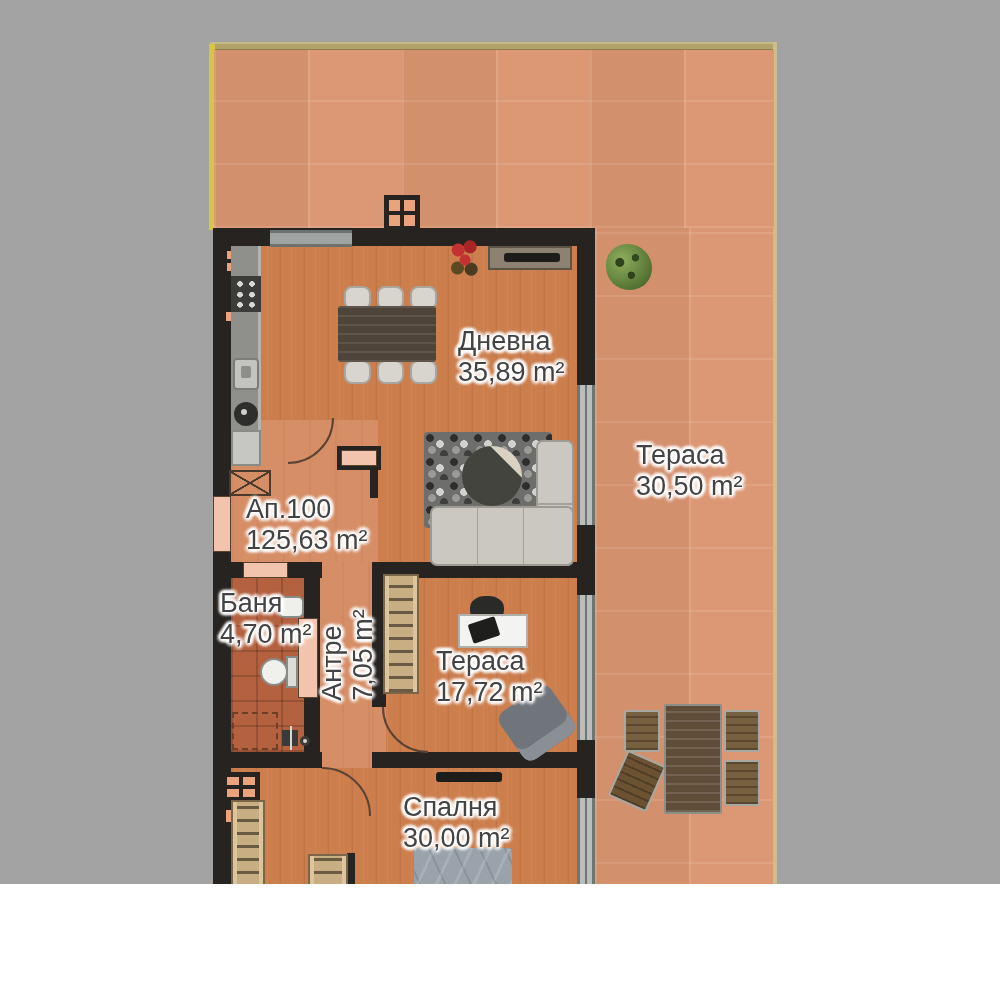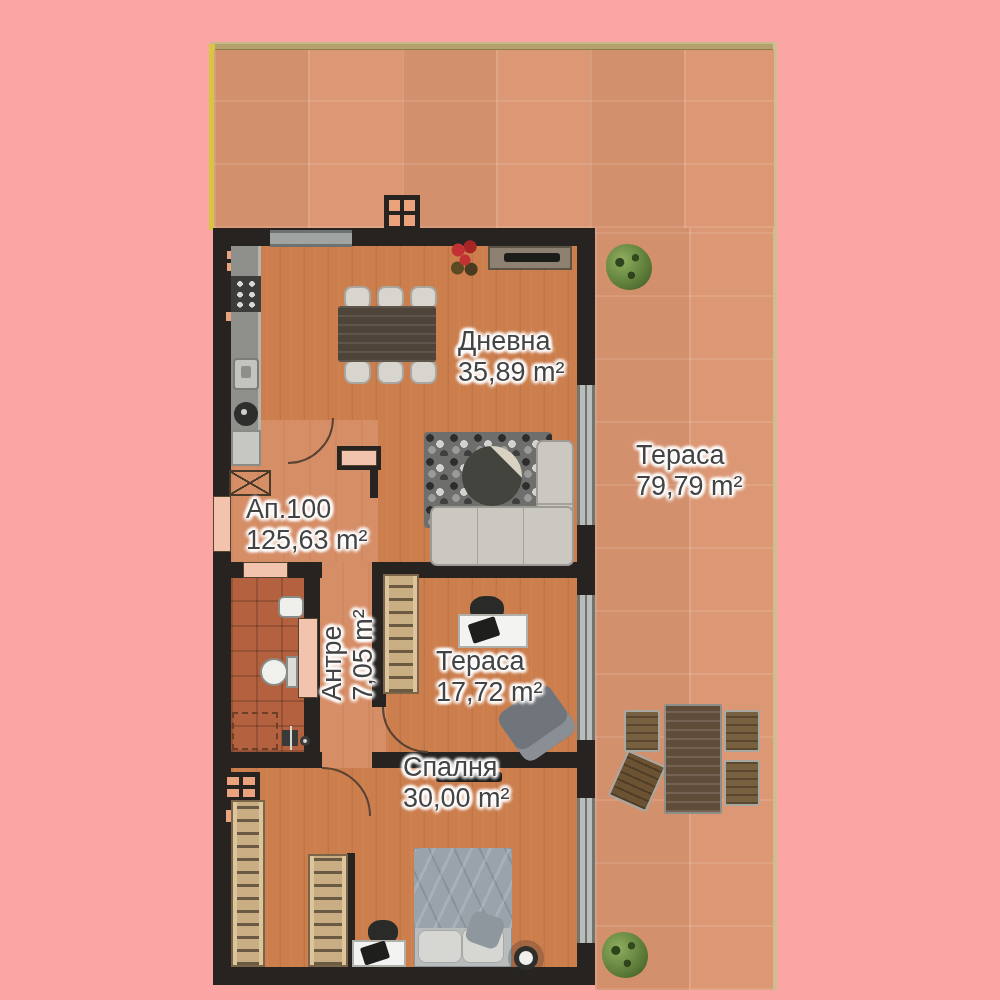"Дневна" .plan { background: #fca5a5 -> #a3a3a3; height: 1000px -> 884px }
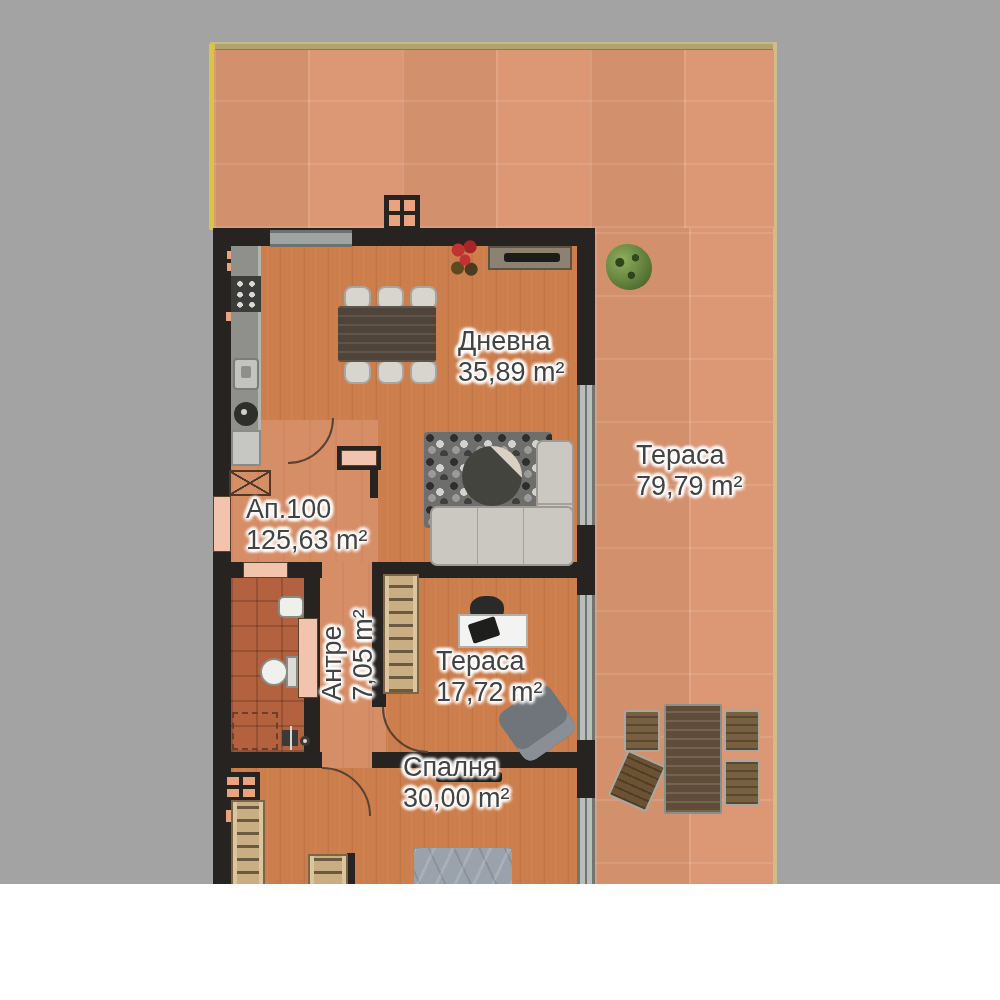"79,79 m²" span { text: 79,79 -> 30,50 }
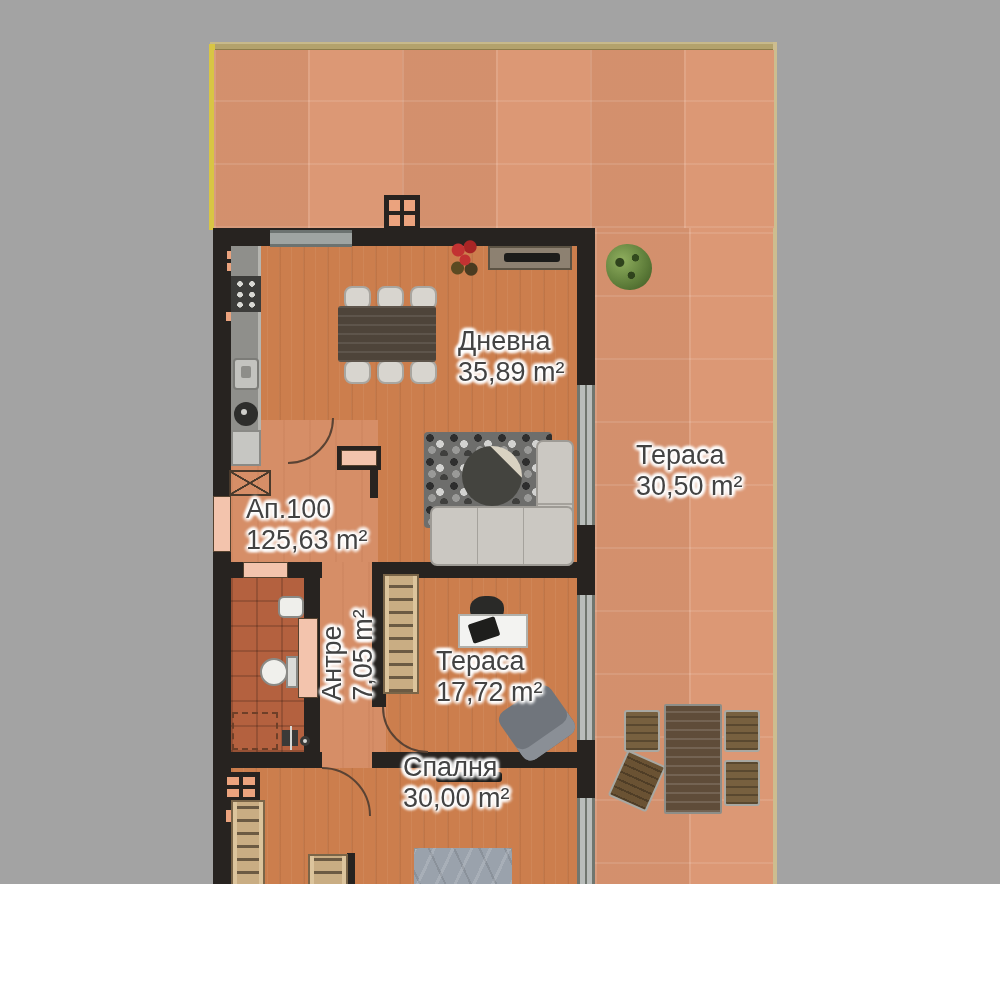"Баня" div.abs { html: none -> <div> <span>Баня</span> <span>4,70 m²</span> </div> }
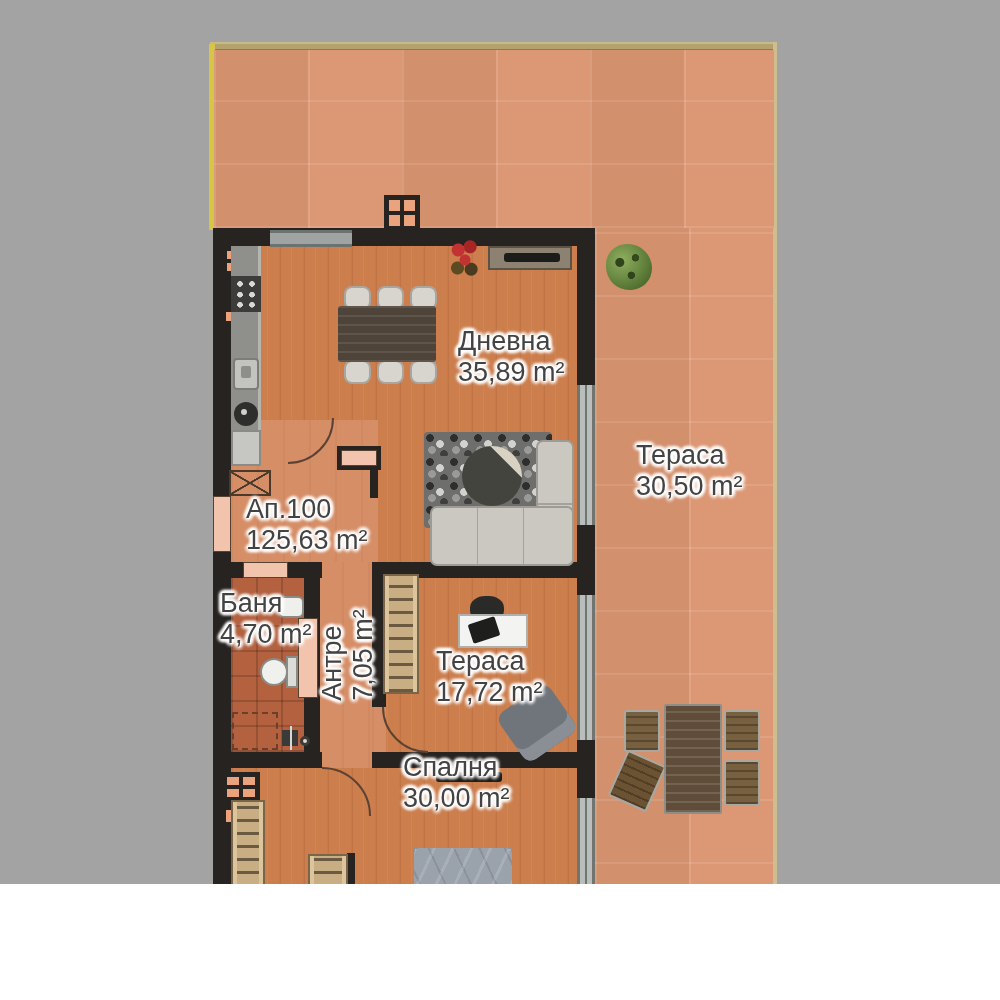"Спалня" div.abs { top: 752px -> 792px }
